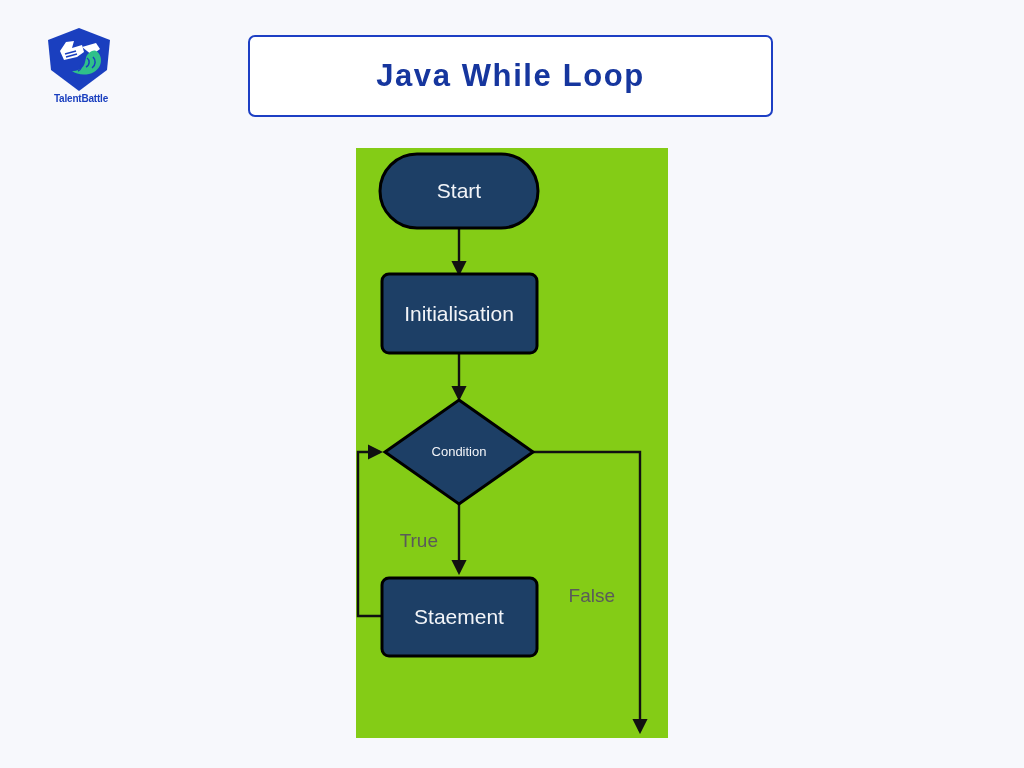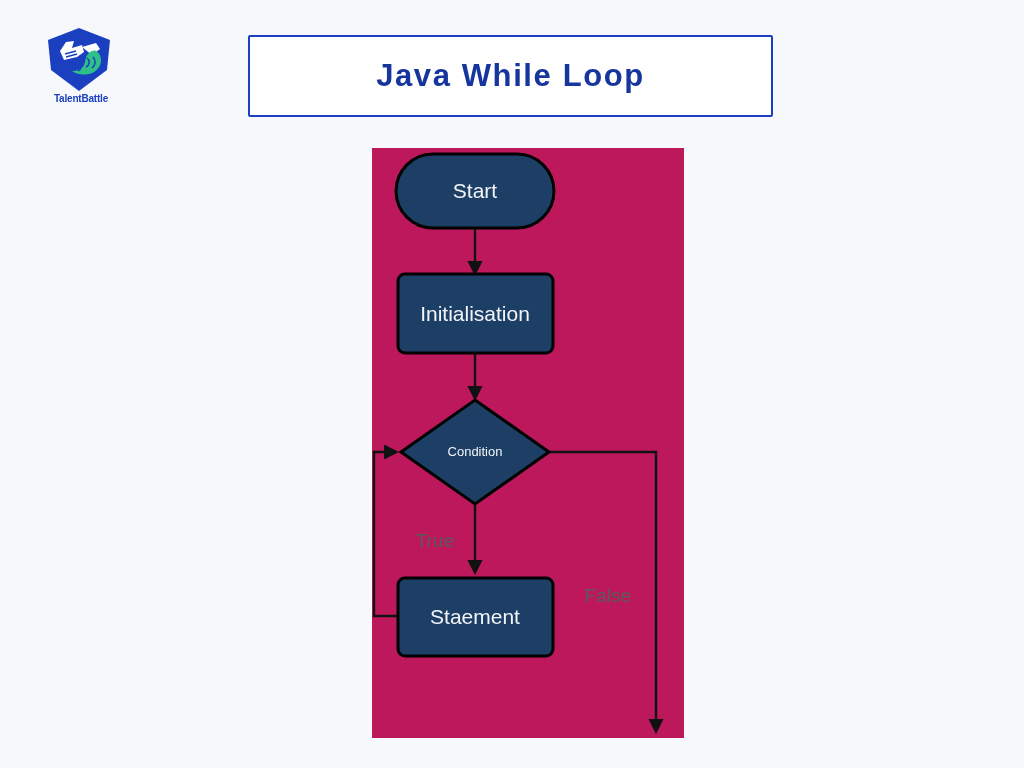"Java While Loop" #title-banner { border-radius: 2px -> 7px }
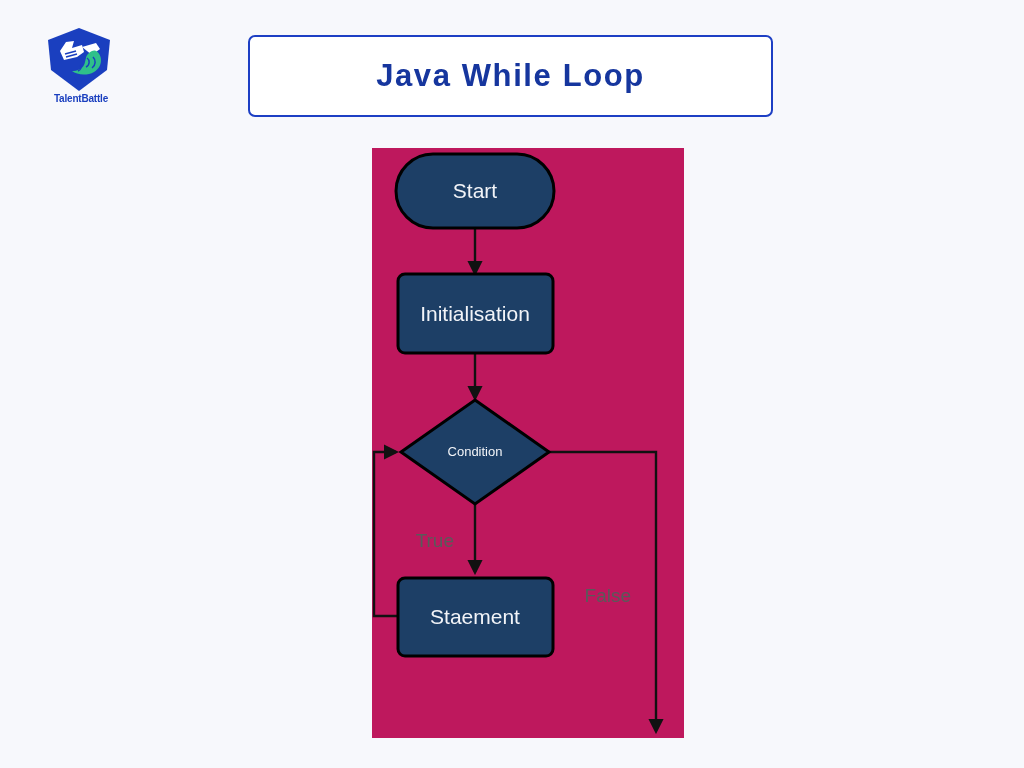"Start" #flow-panel { background: #be185d -> #84cc16; left: 372px -> 356px }
